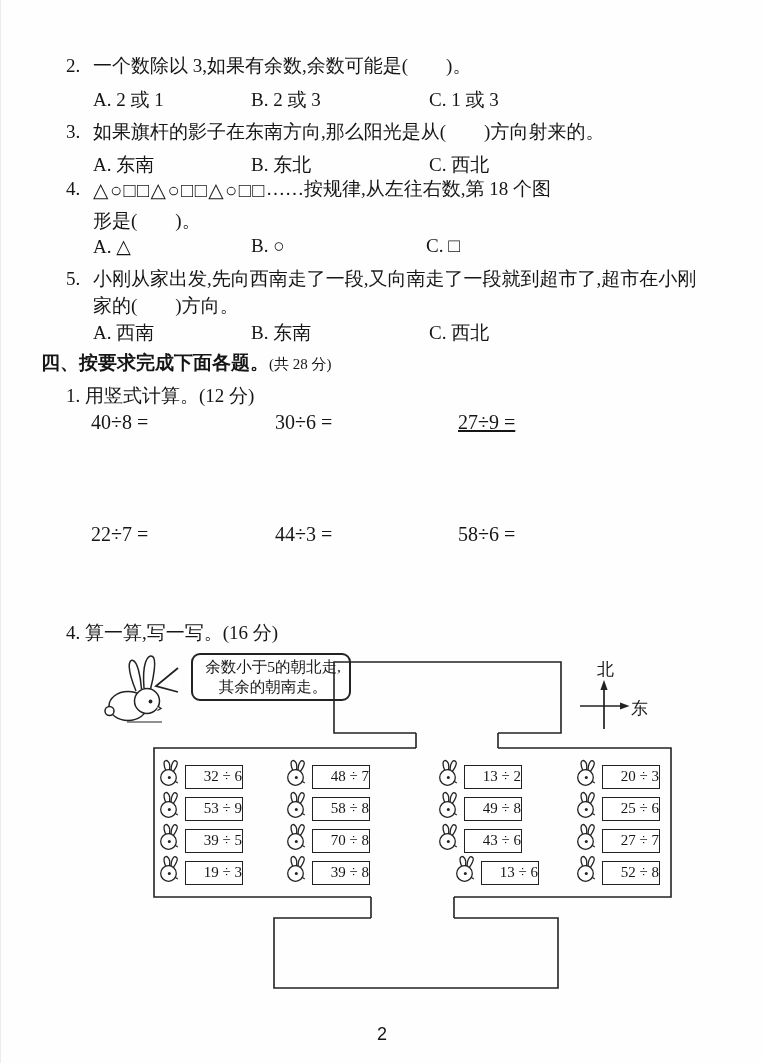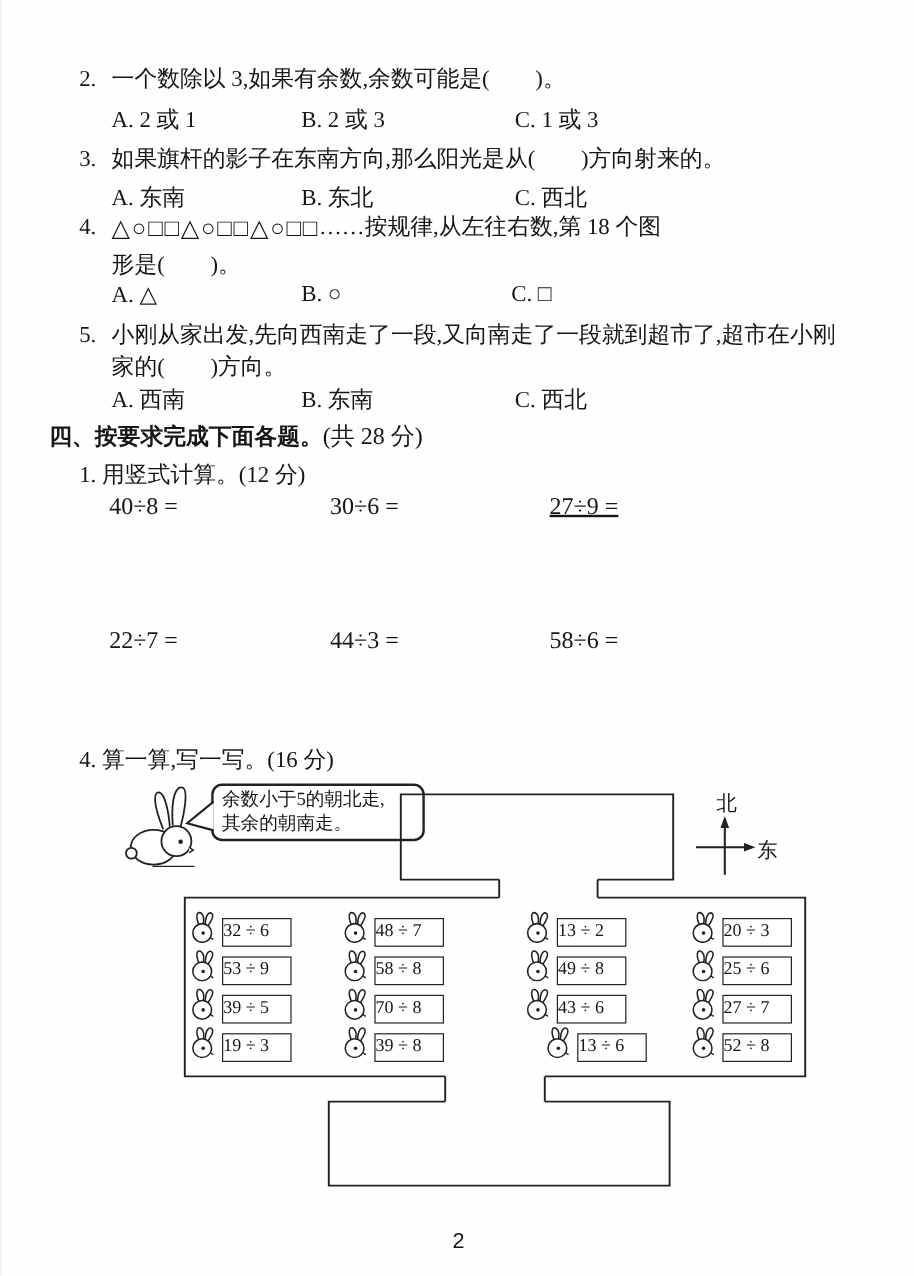"(共 28 分)" .sec-points { font-size: 20px -> 15px }
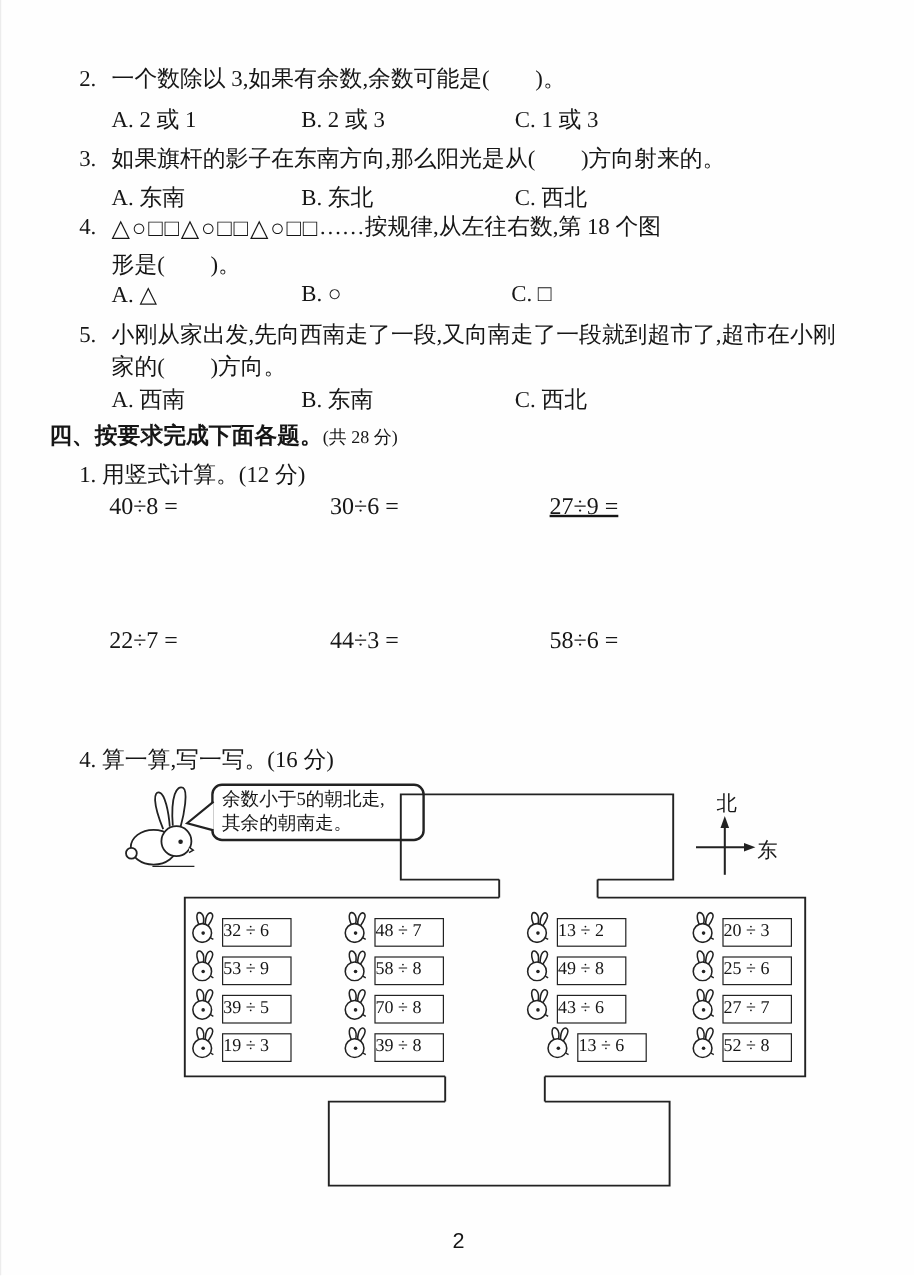"余数小于5的朝北走," .bubble { left: 175px -> 190px; padding: 2px 21px 2px 7px -> 2px 3px 2px 7px; text-align: none -> center }
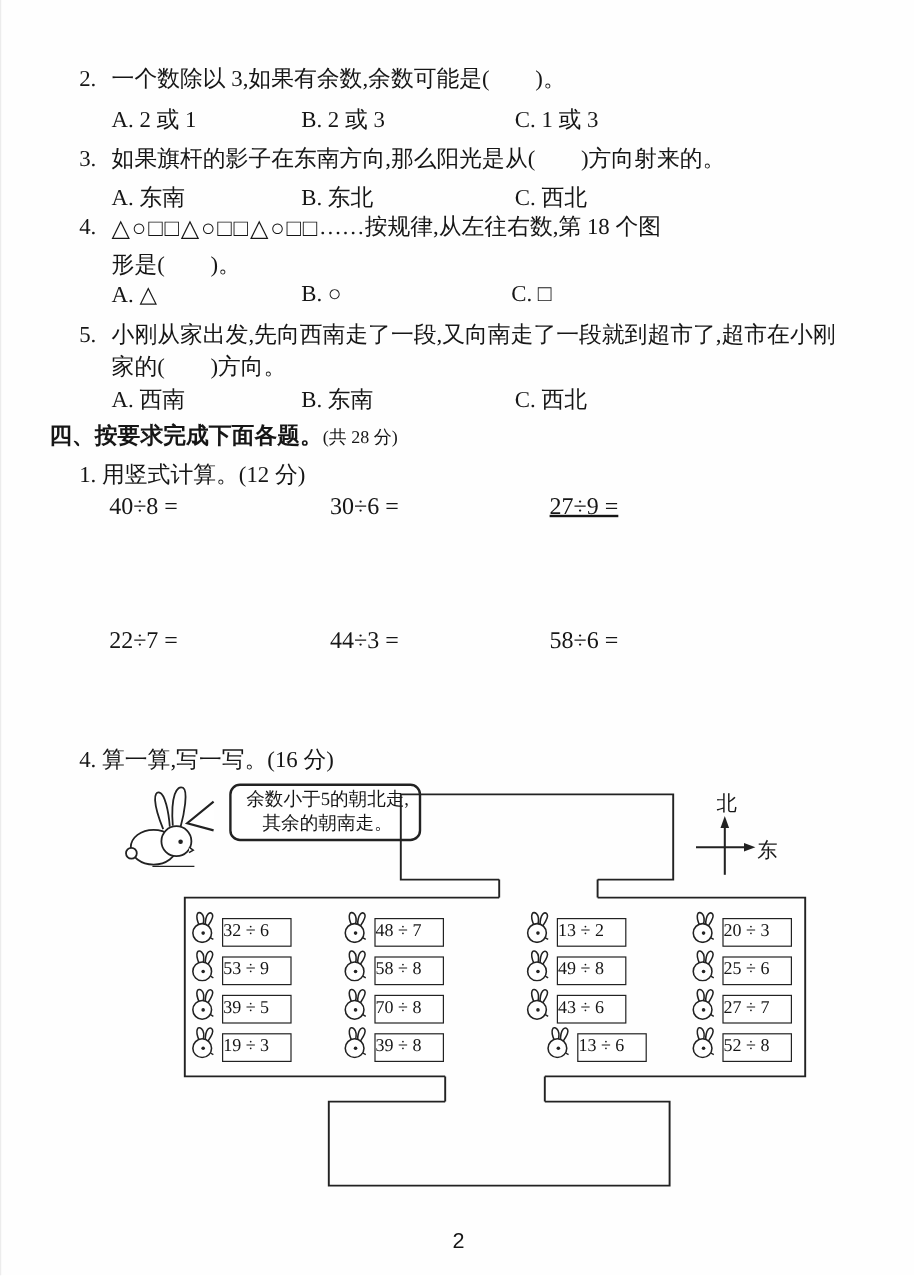"32 ÷ 6" .card { text-align: left -> right }
